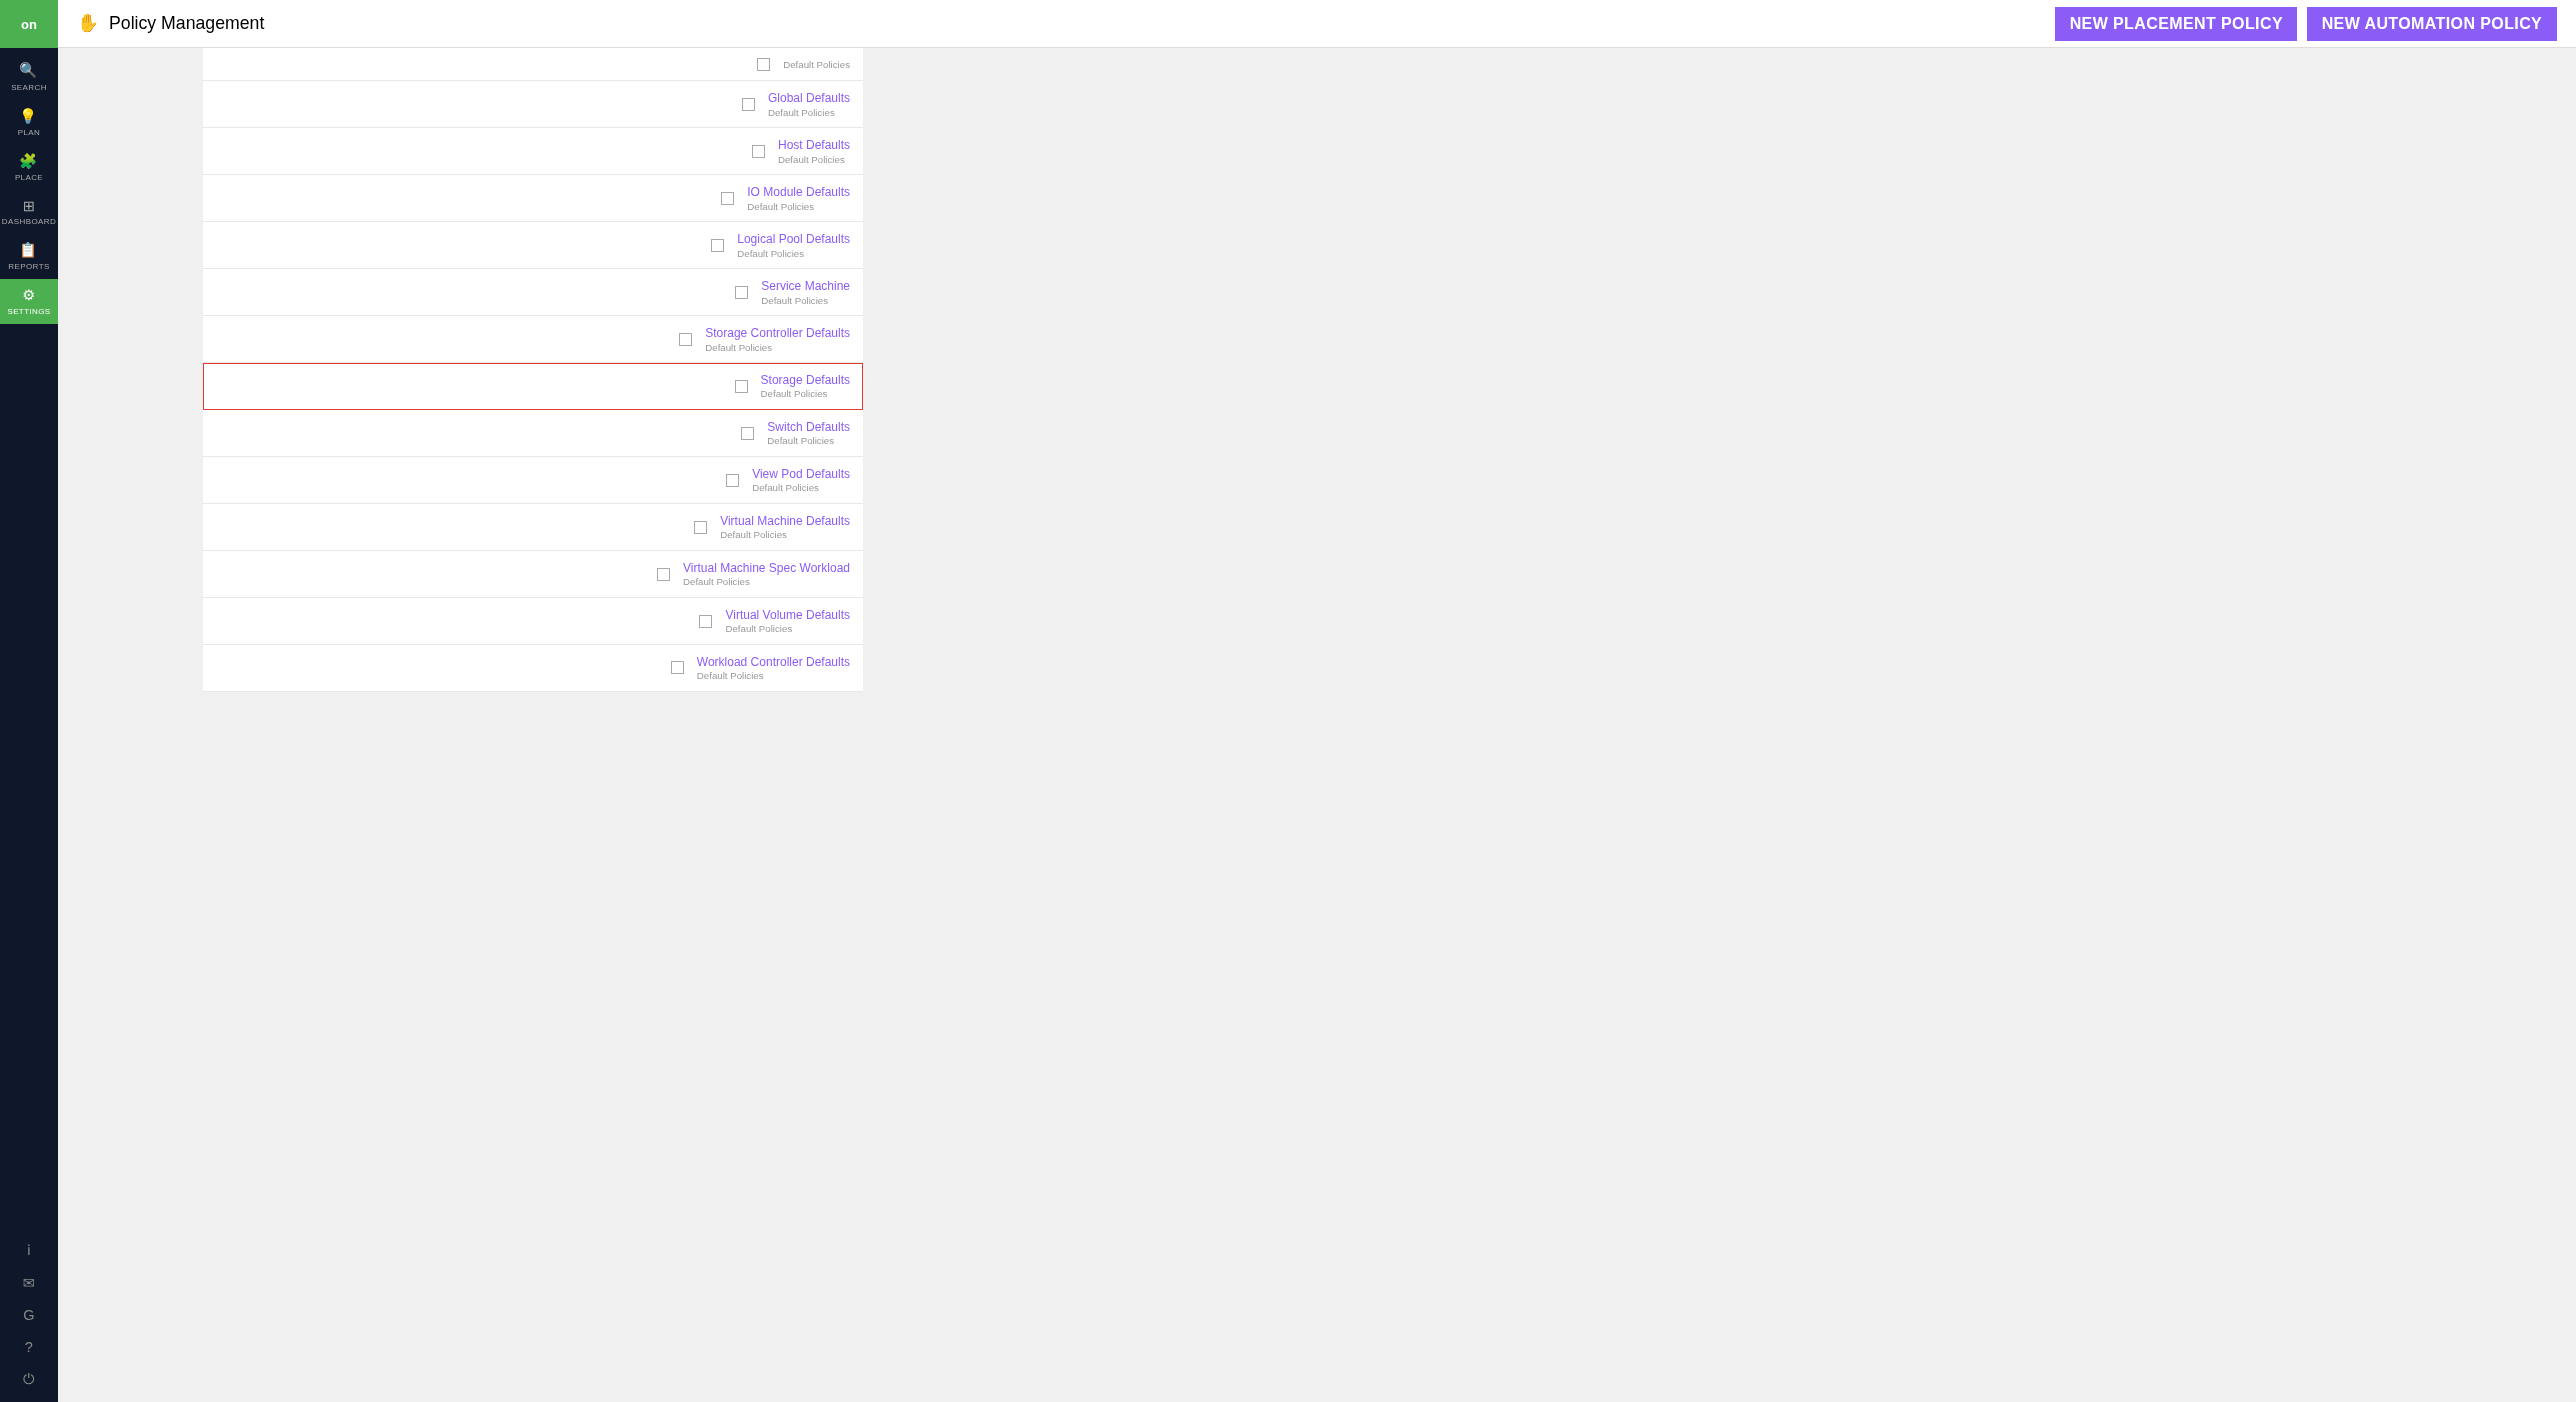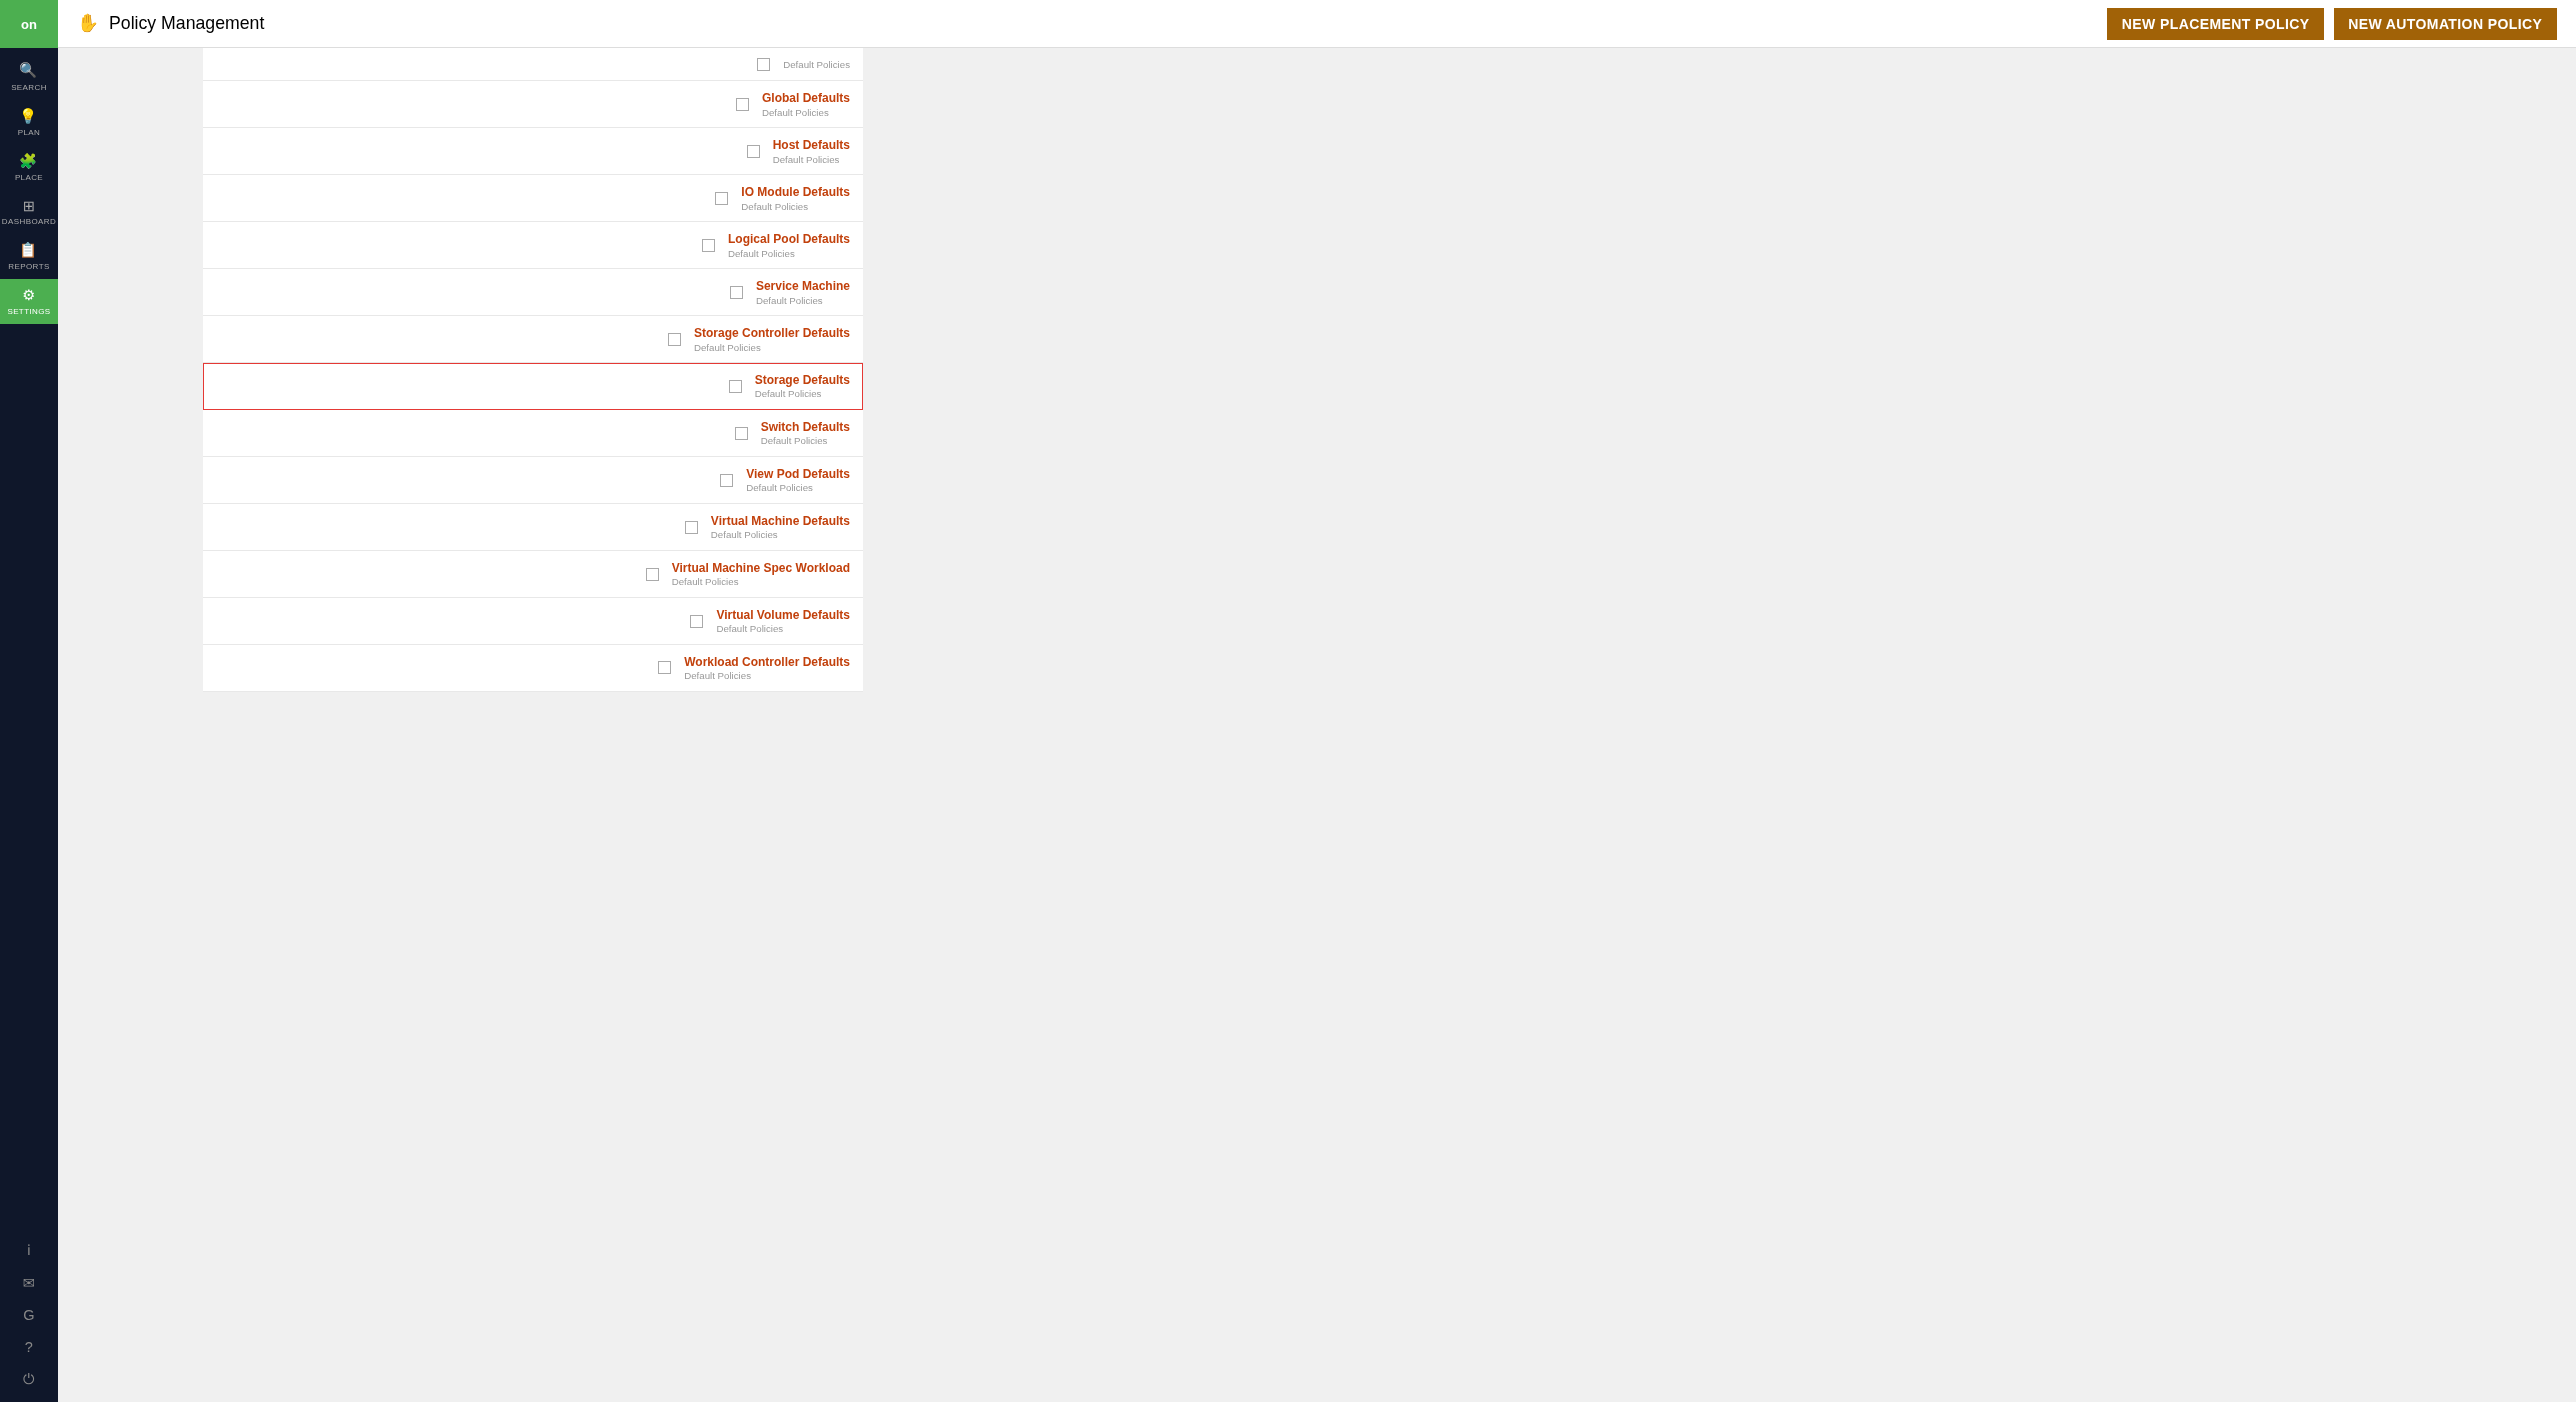"NEW PLACEMENT POLICY" .header-btn { background: #a16207 -> #8b5cf6; font-size: 14px -> 16px }
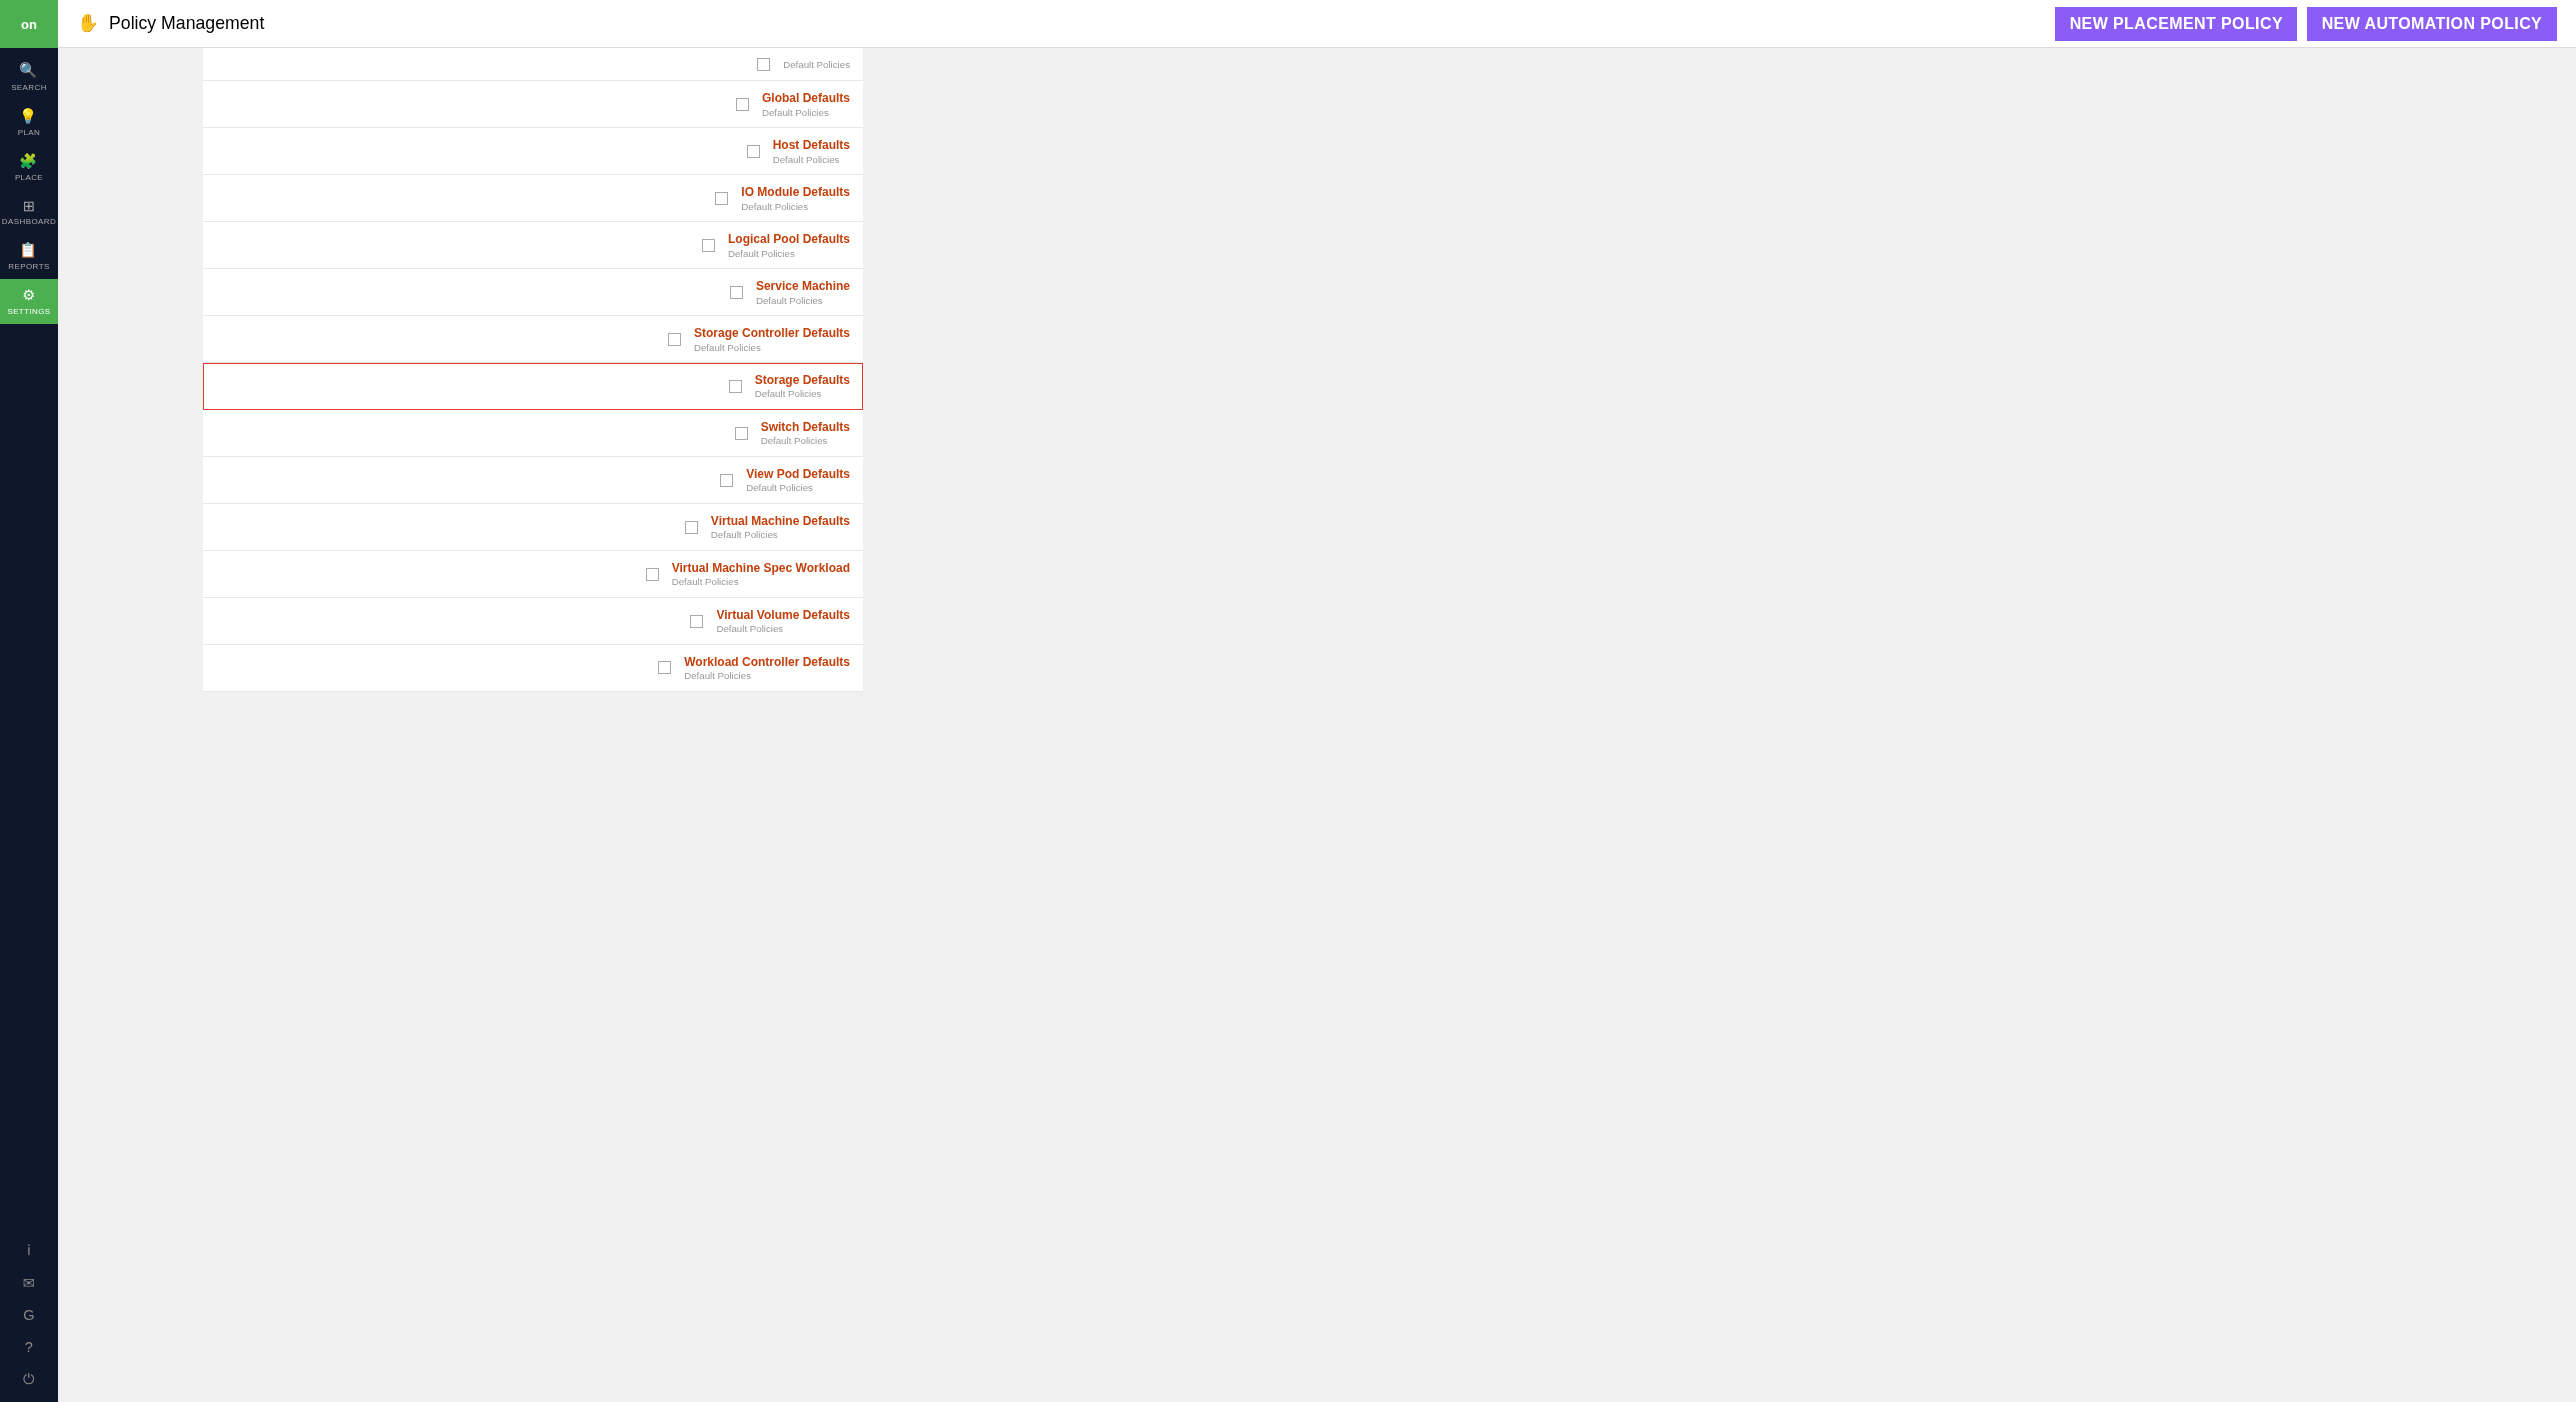"Global Defaults" .policy-name { color: #c2410c -> #8b5cf6; font-weight: 700 -> 400 }
